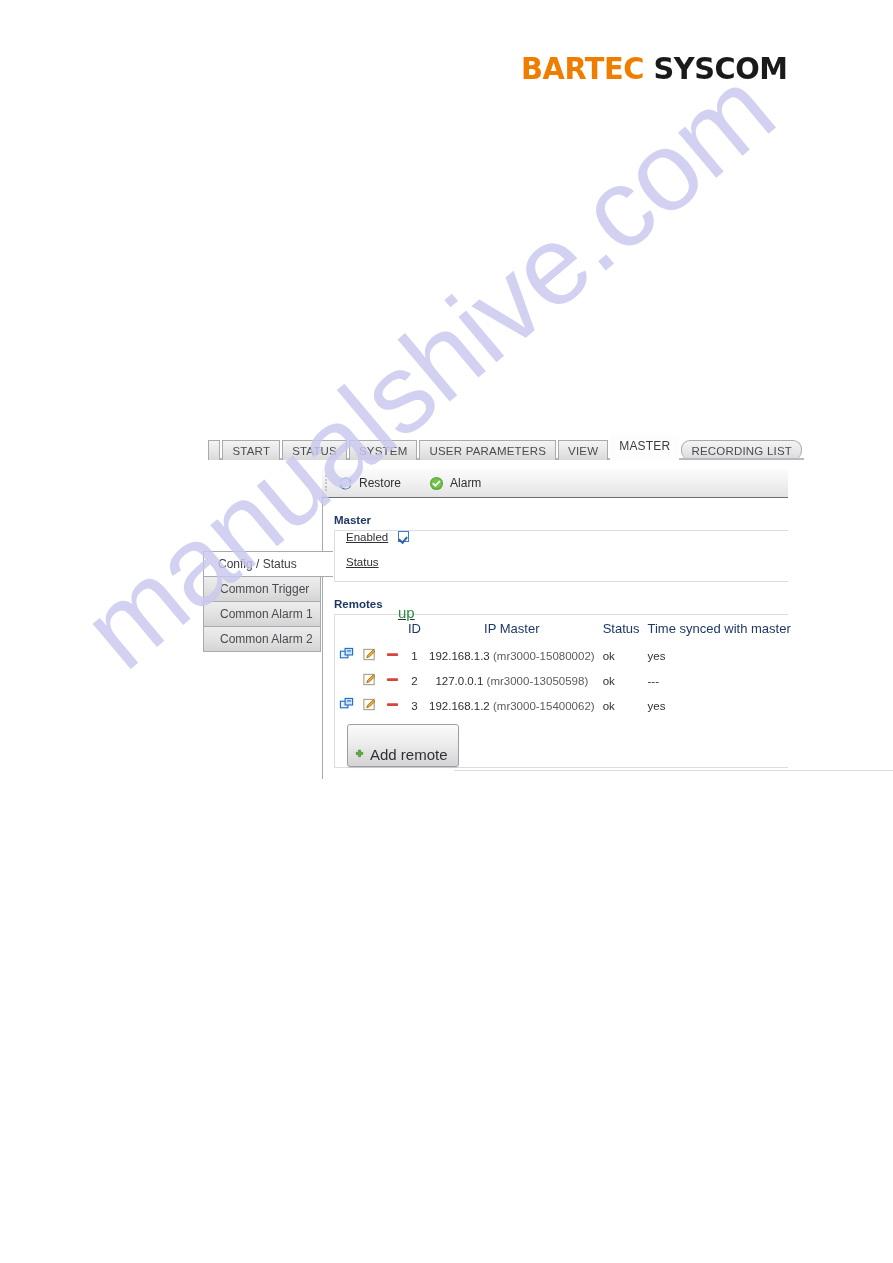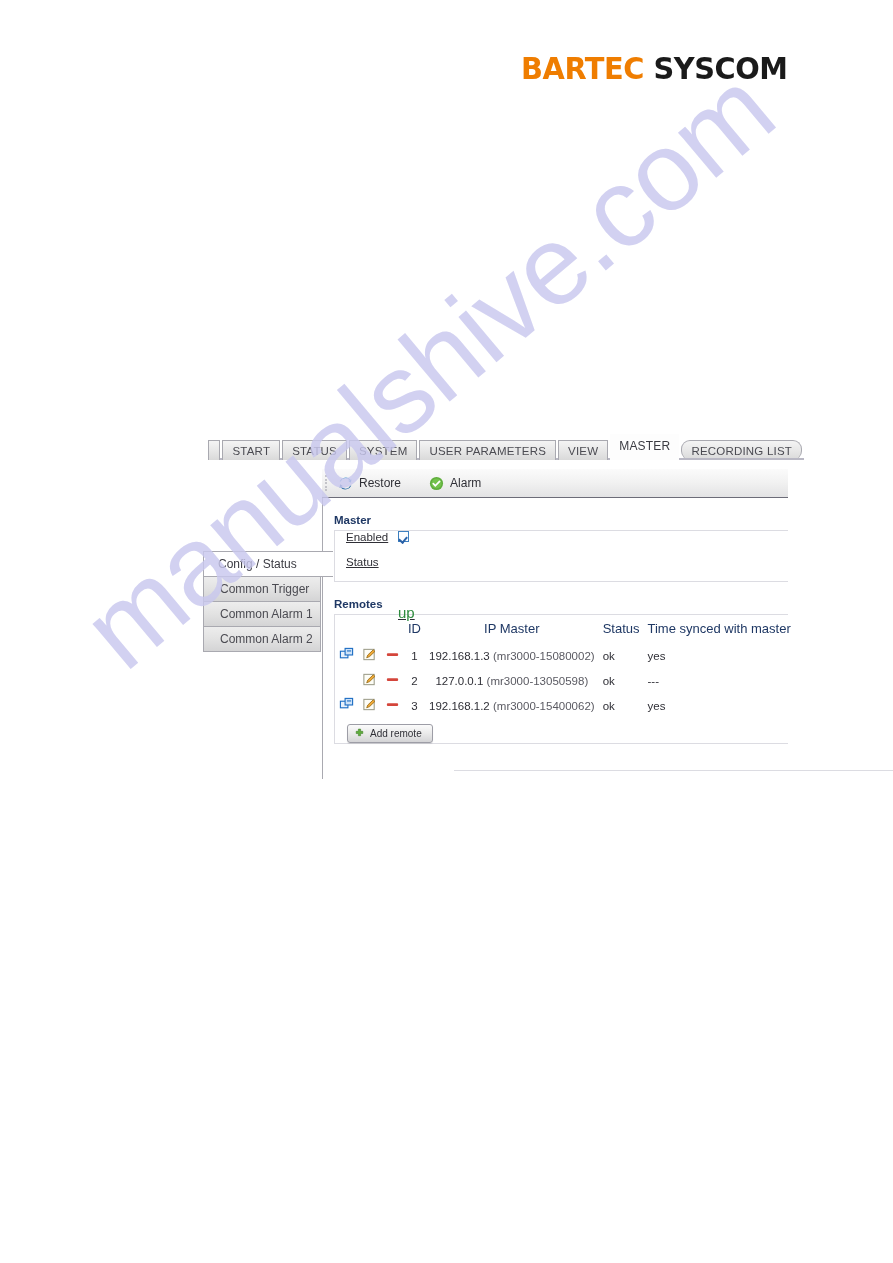"Add remote" .btn-add { font-size: 10px -> 15px; padding: 3px 10px 3px 6px -> 21px 10px 3px 6px }
